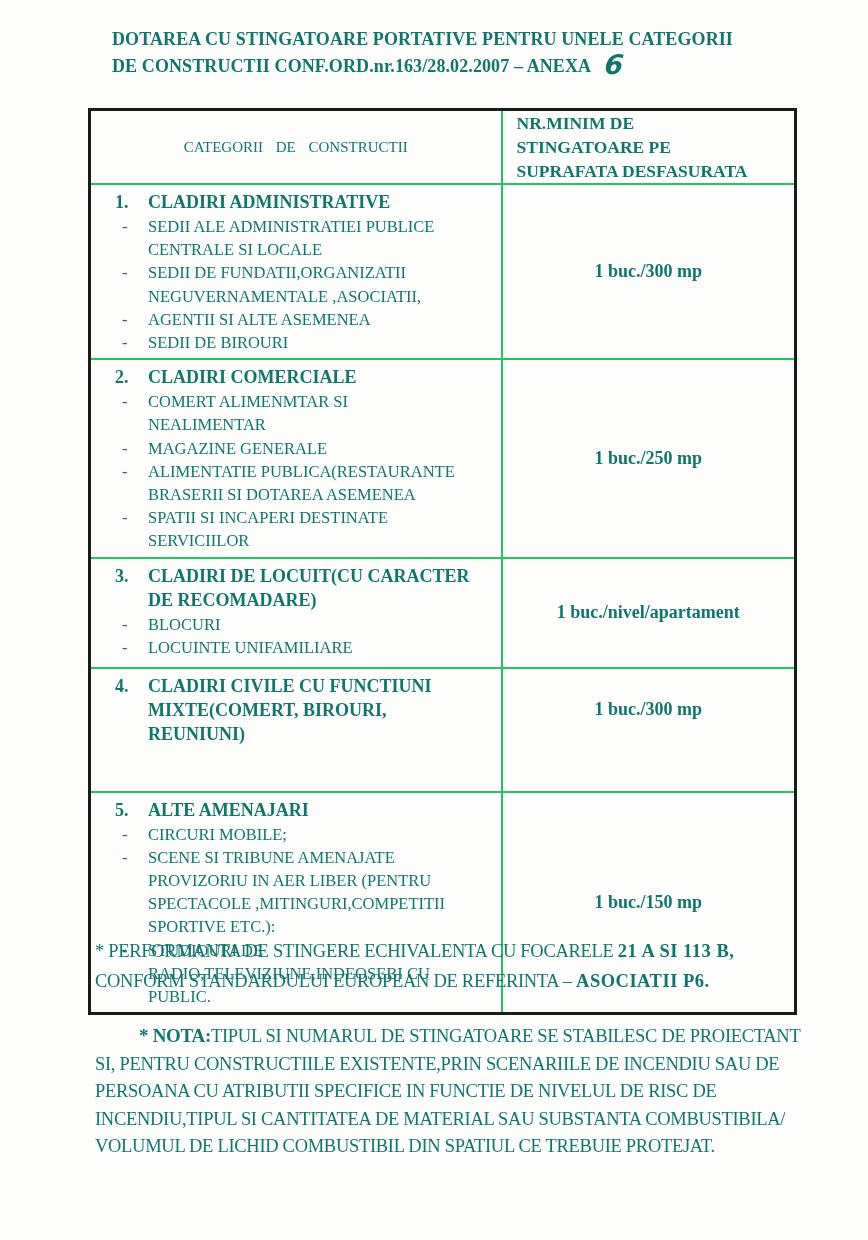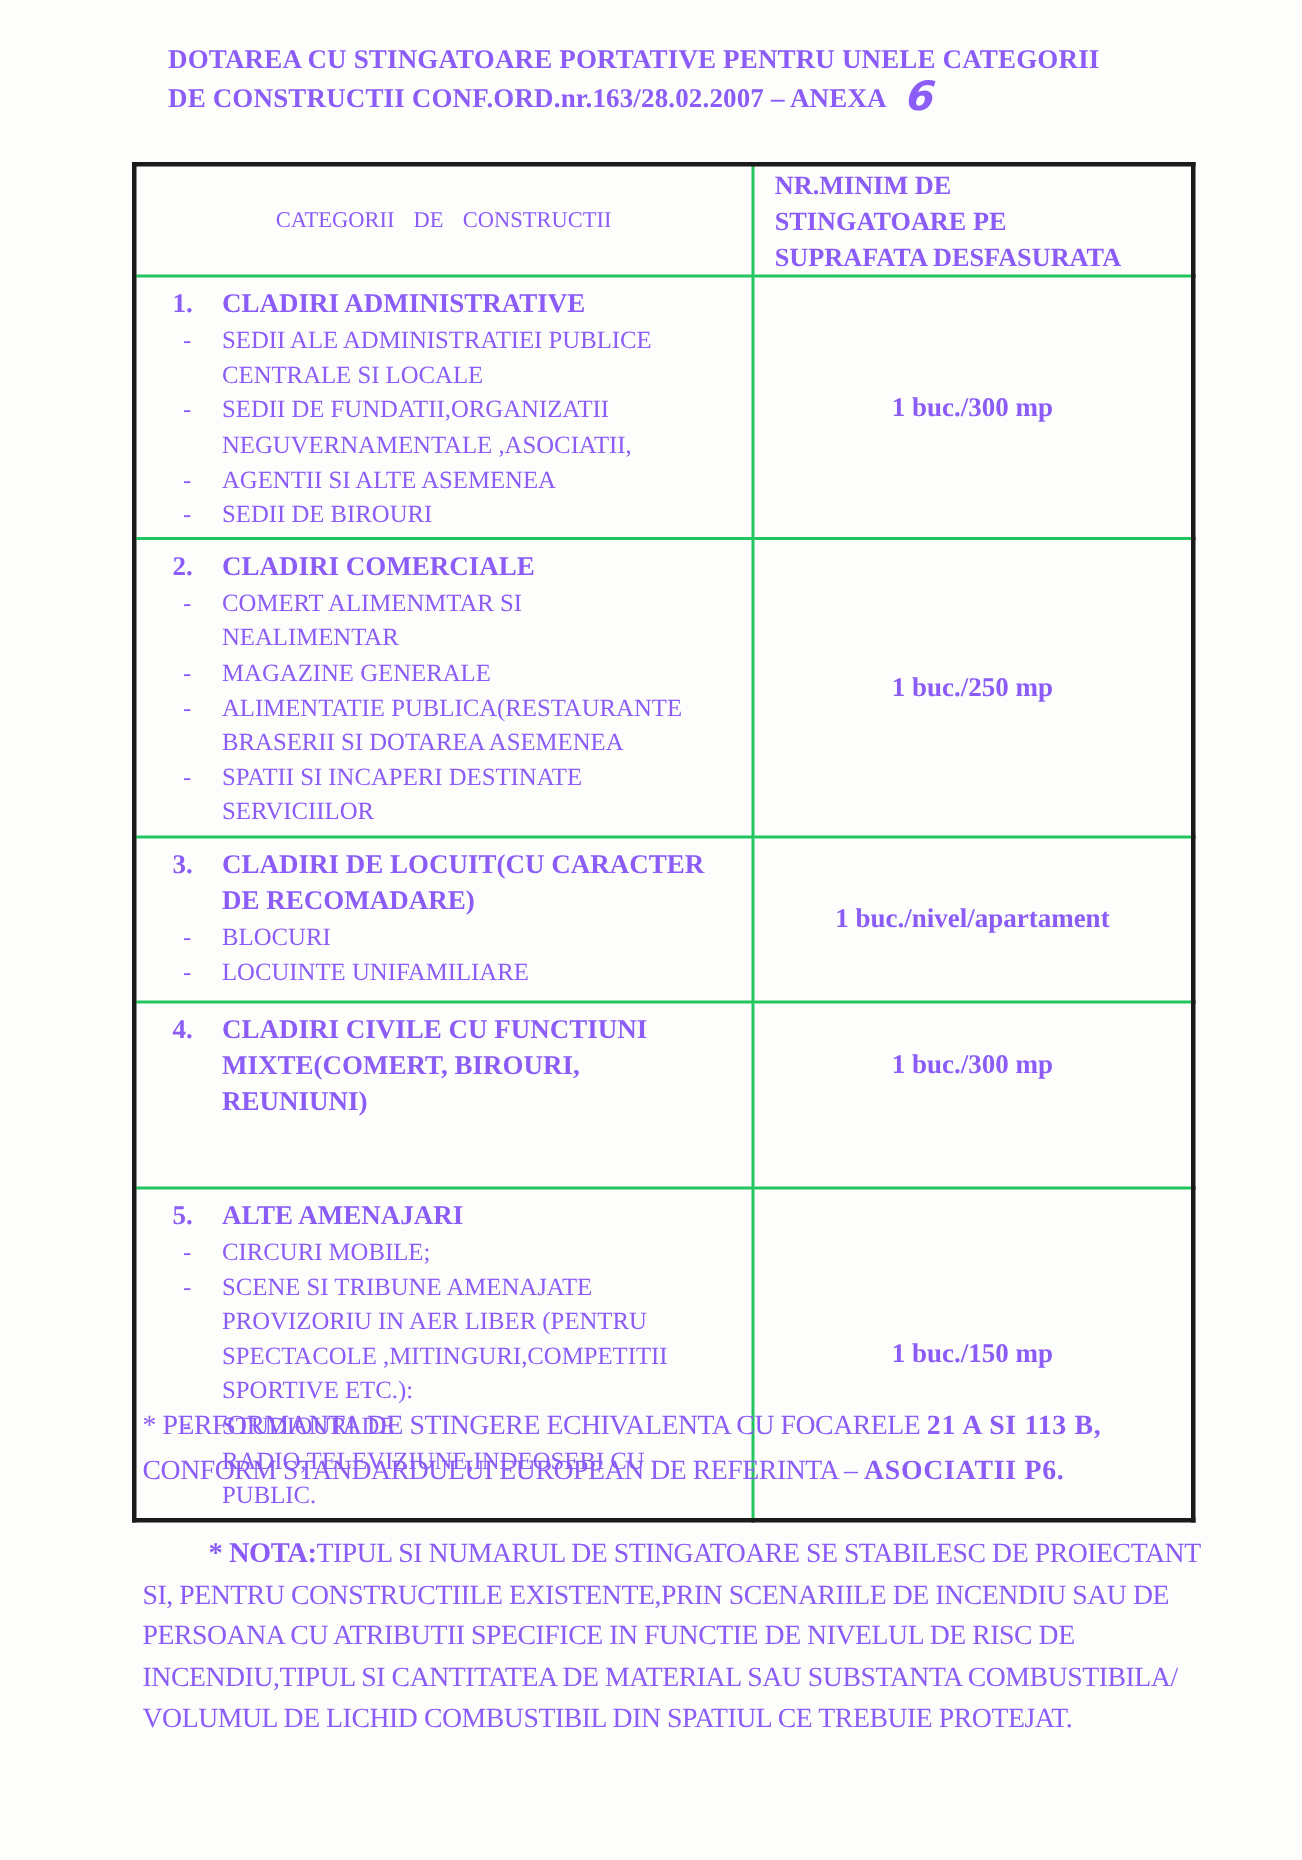"DOTAREA CU STINGATOARE PORTATIVE PENTRU" .page { color: #8b5cf6 -> #0f766e }
